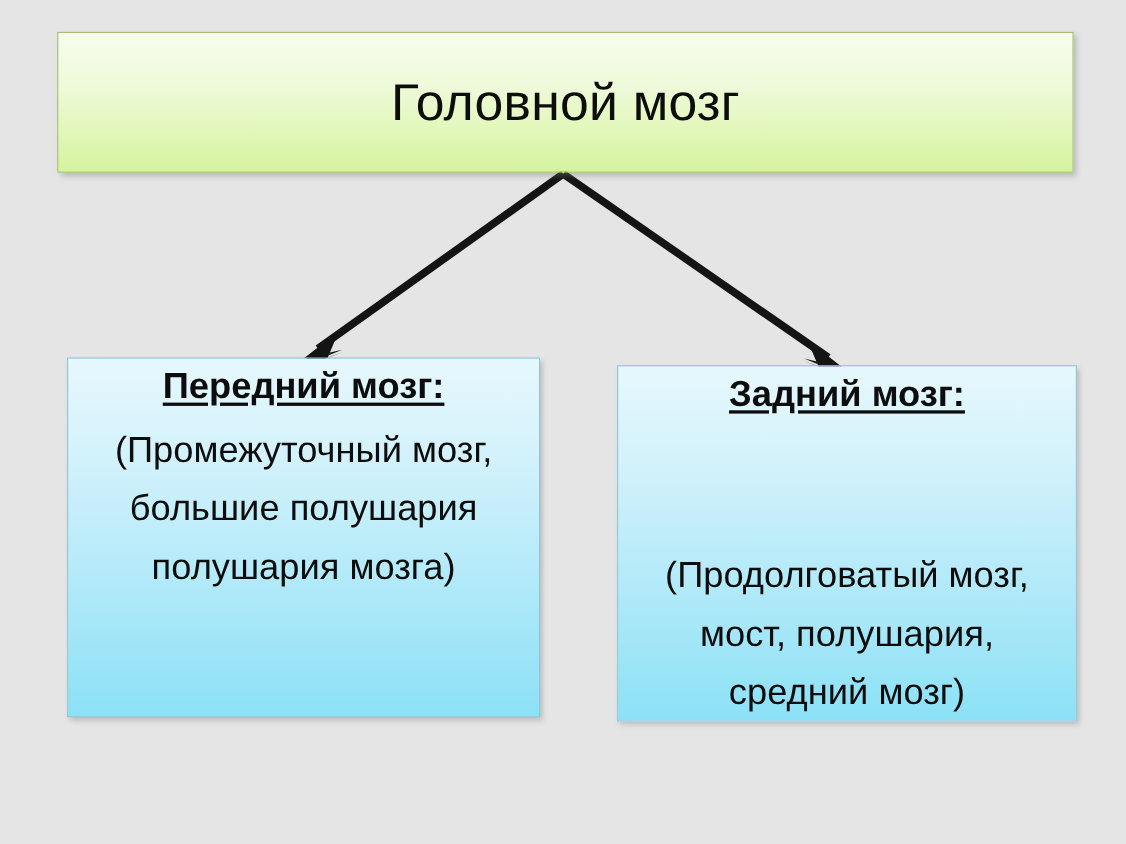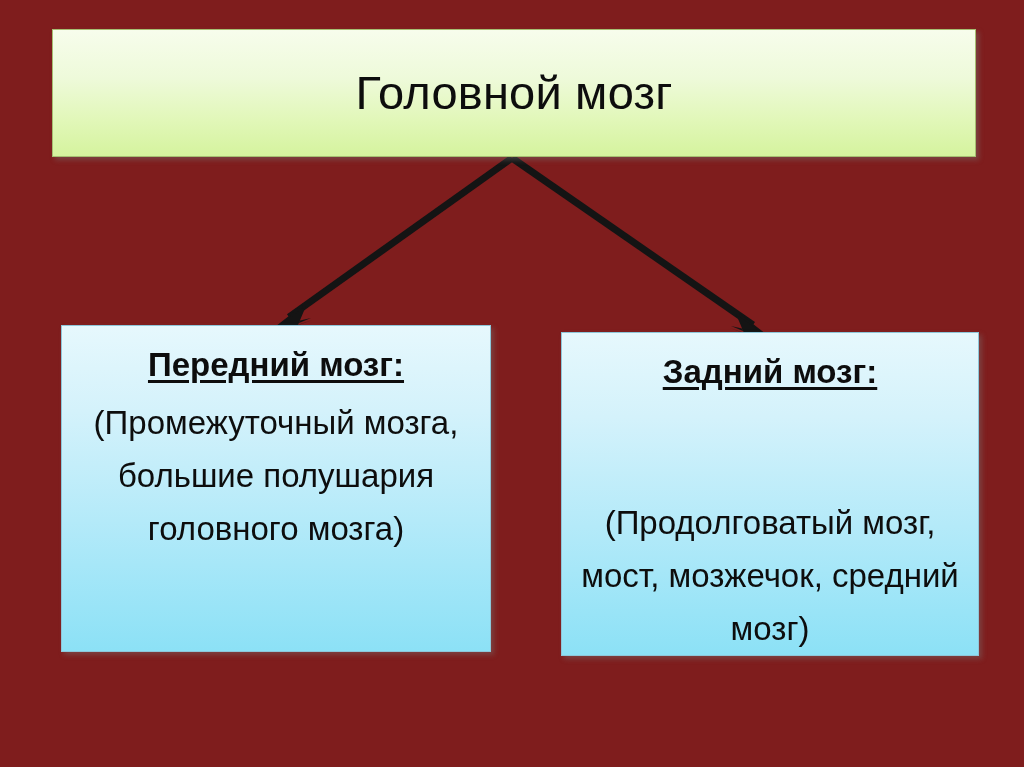"Головной мозг" #slide { background: #7f1d1d -> #e5e5e5 }
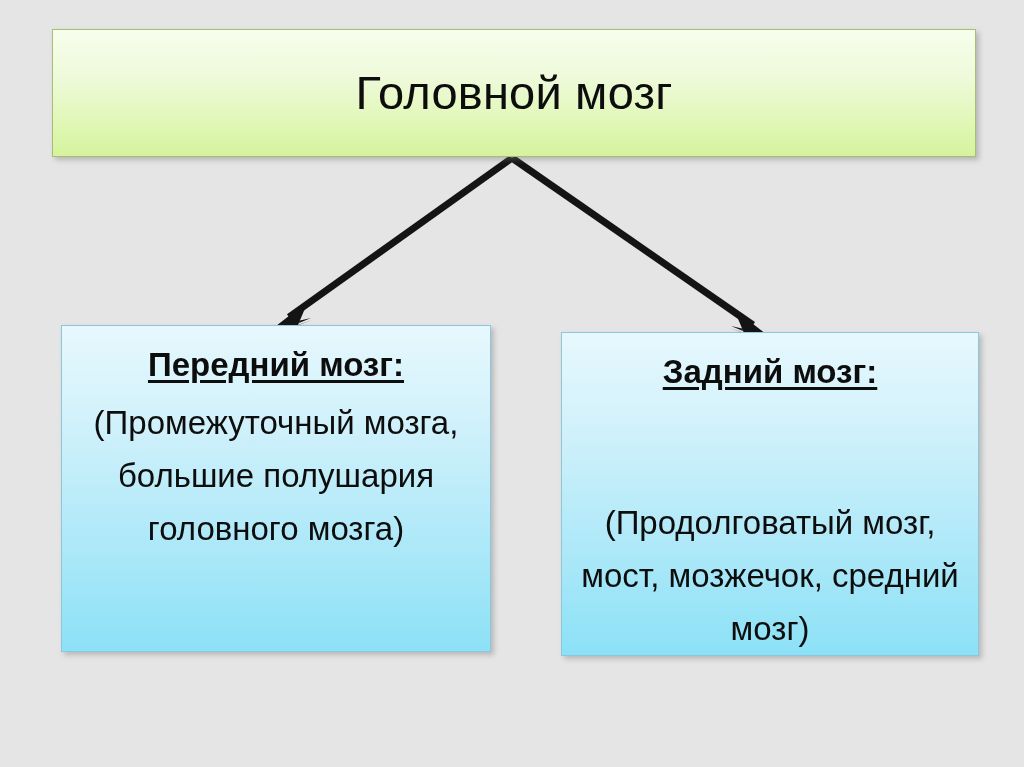"Передний мозг:" .leaf-box { padding-top: 14px -> none }
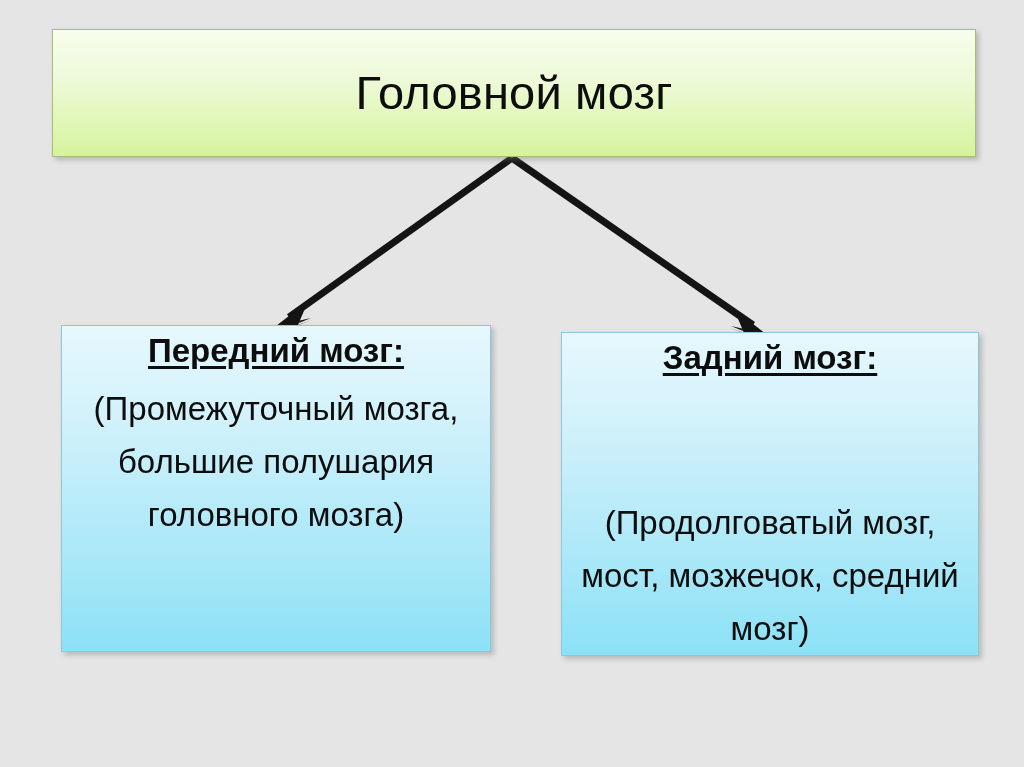"(Промежуточный мозга, большие полушария" div.leaf-body { text: мозга, большие полушария головного -> мозг, большие полушария полушария }
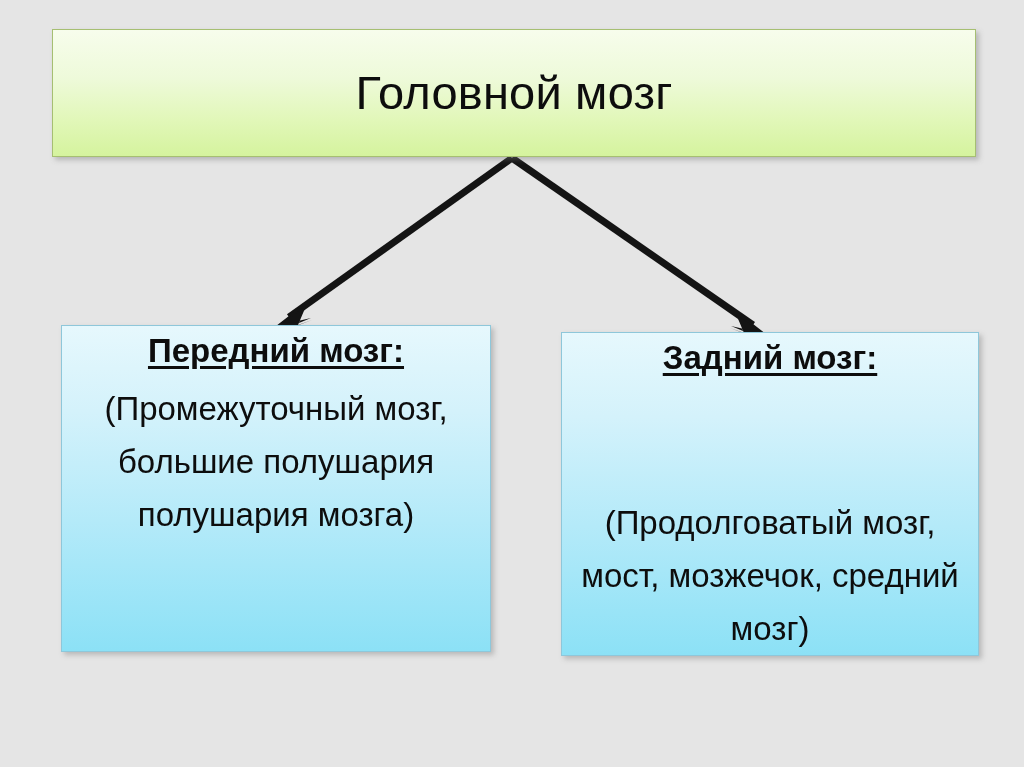"(Продолговатый мозг, мост, мозжечок," div.leaf-body { text: мозжечок -> полушария }
